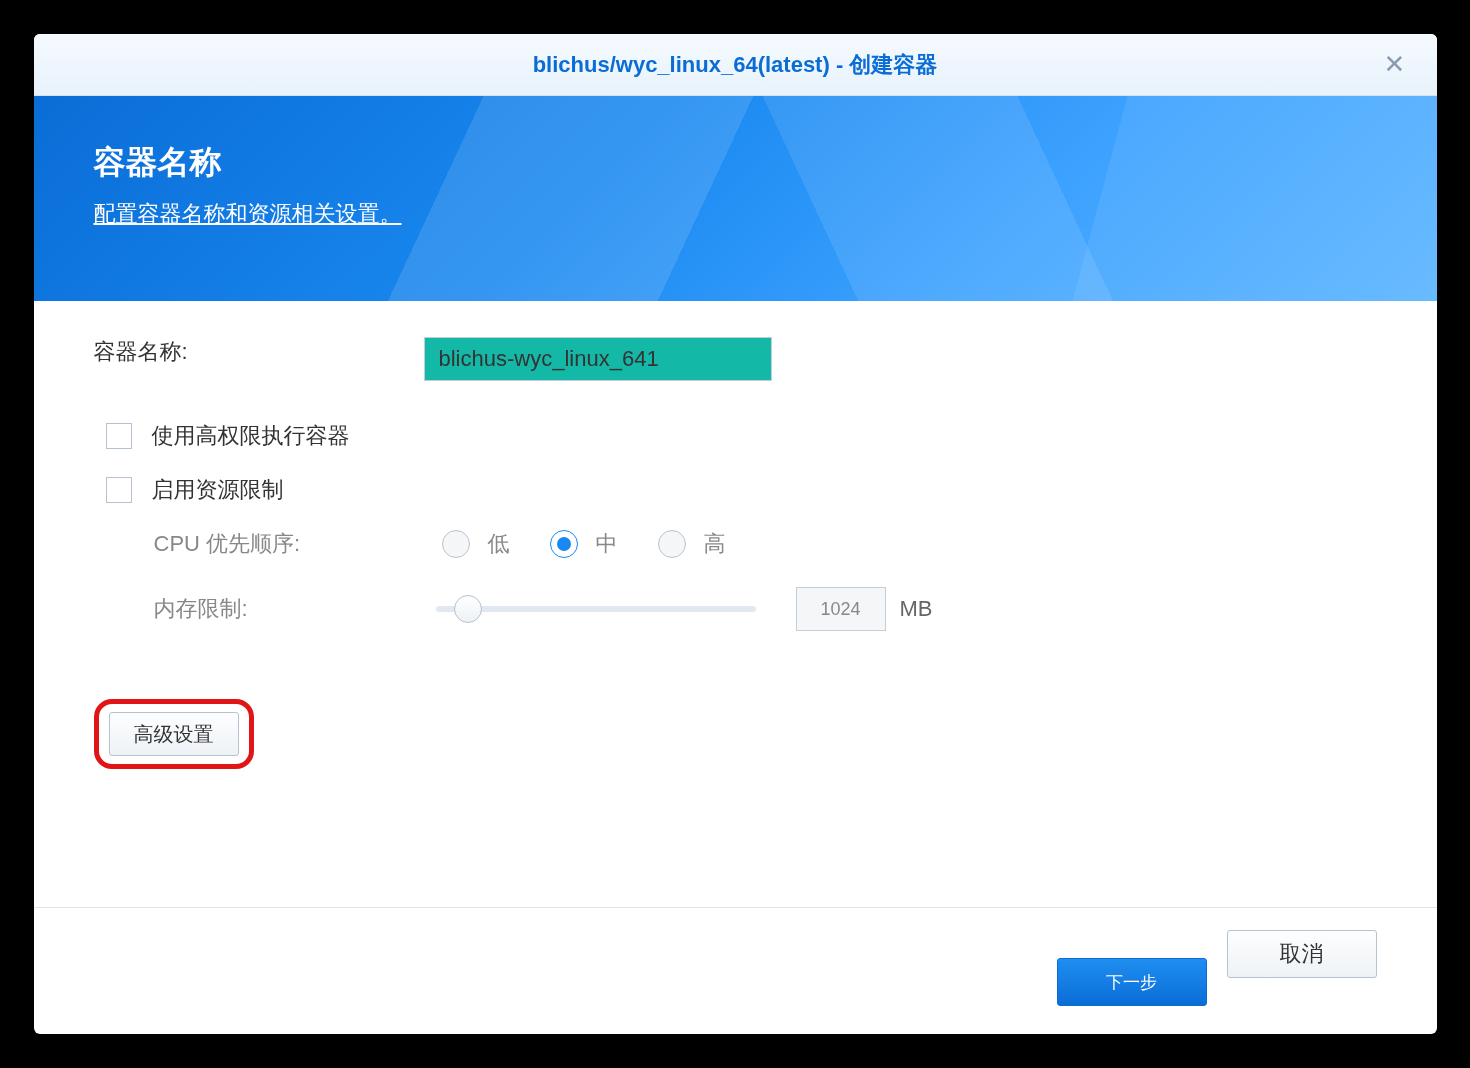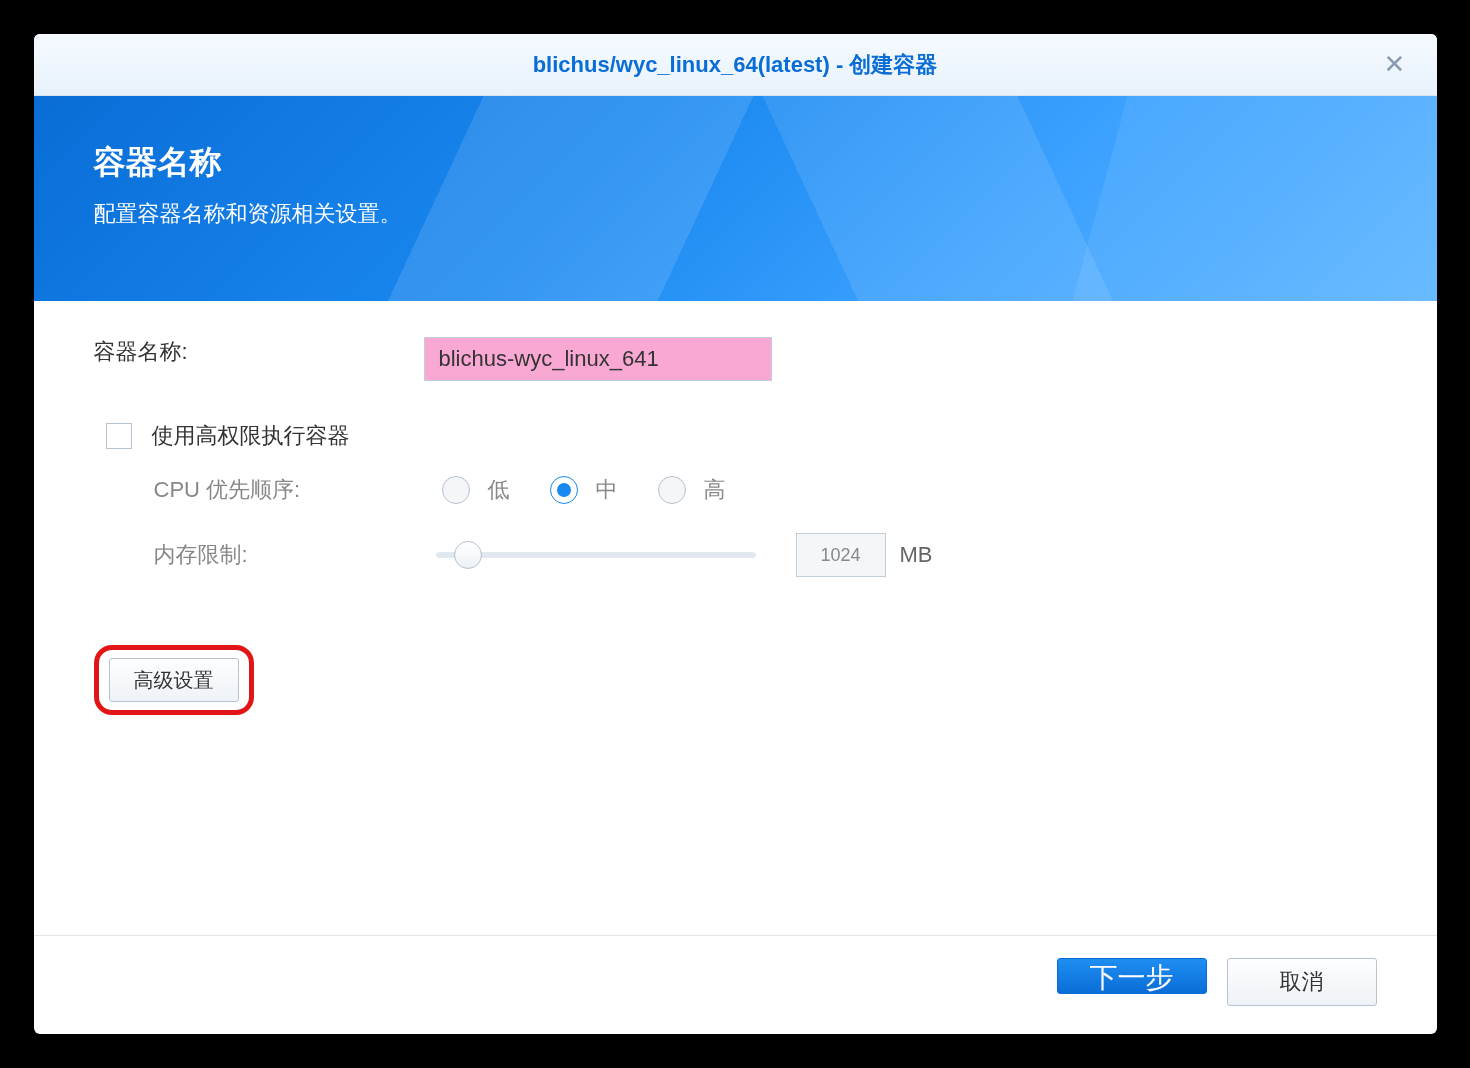"配置容器名称和资源相关设置。" .banner-sub { text-decoration: none -> underline }
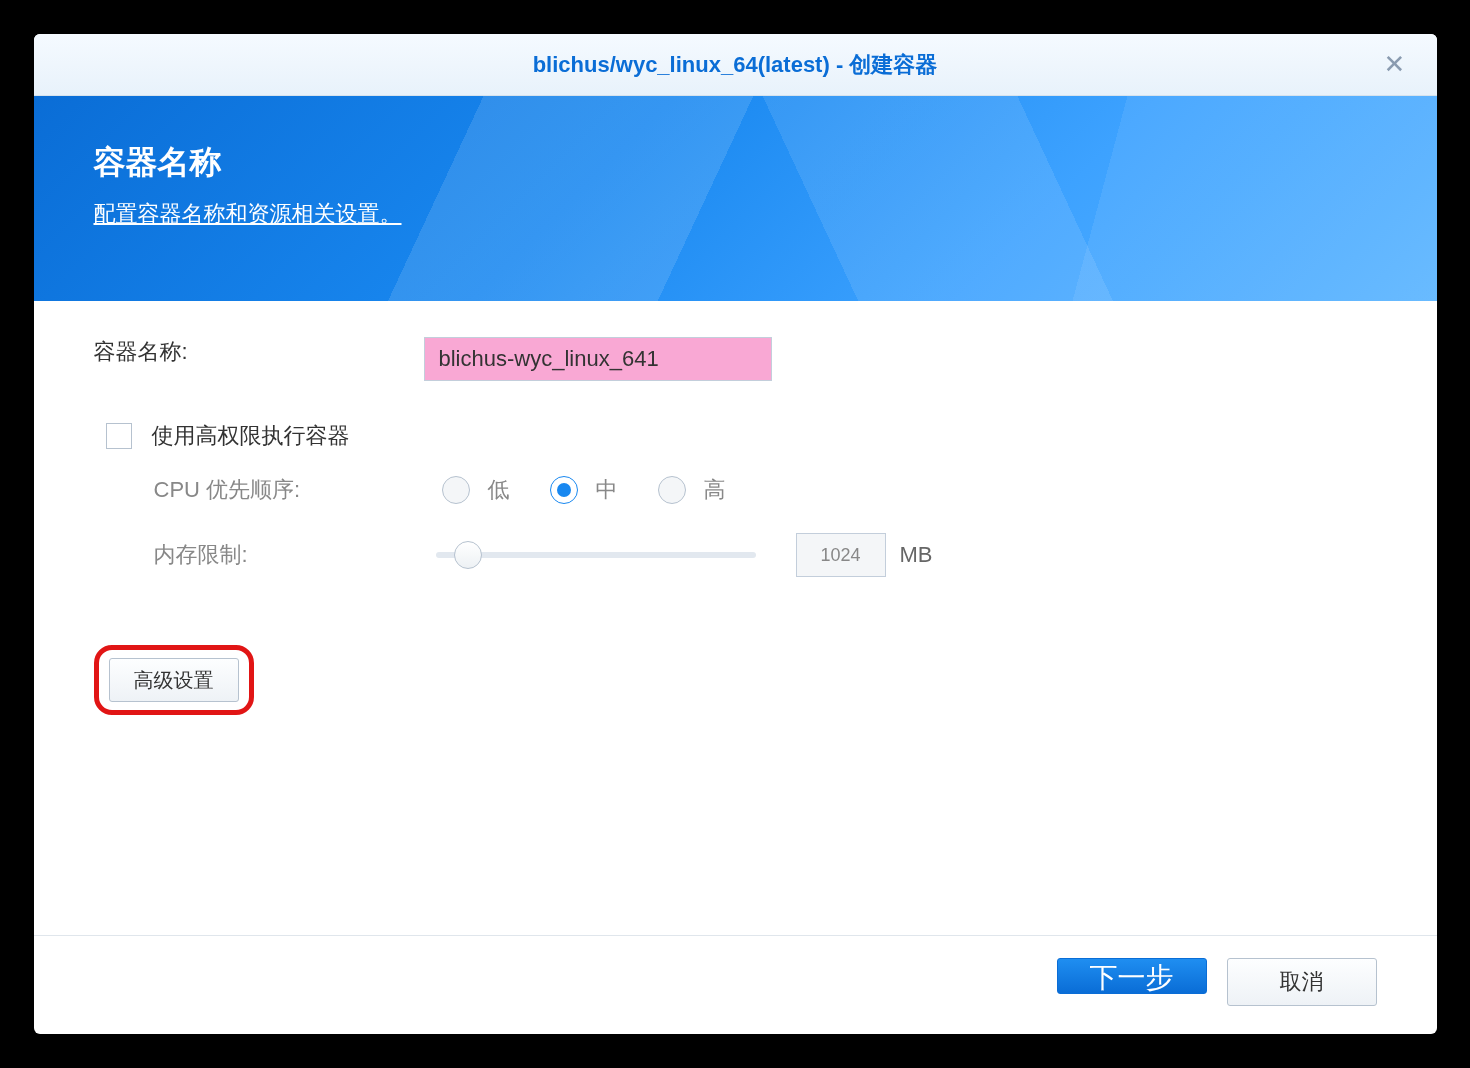"blichus-wyc_linux_641" .input-text { background: #f9a8d4 -> #14b8a6 }
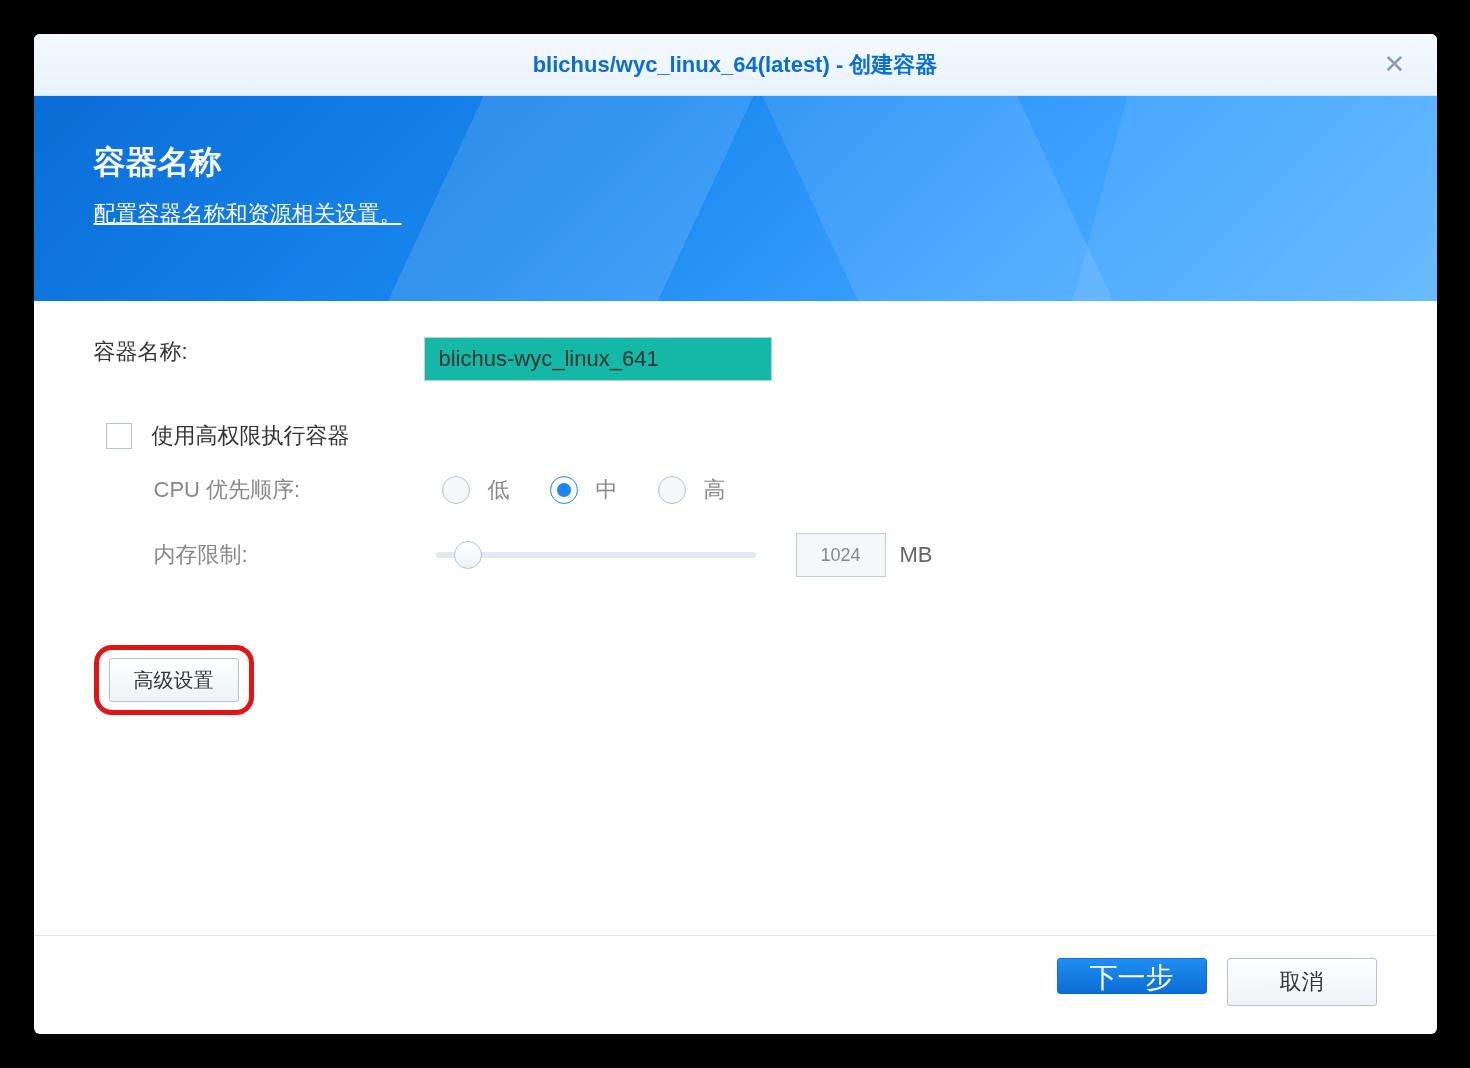"启用资源限制" div.chk-row { html: none -> <div> <div></div> <div>启用资源限制</div> </div> }
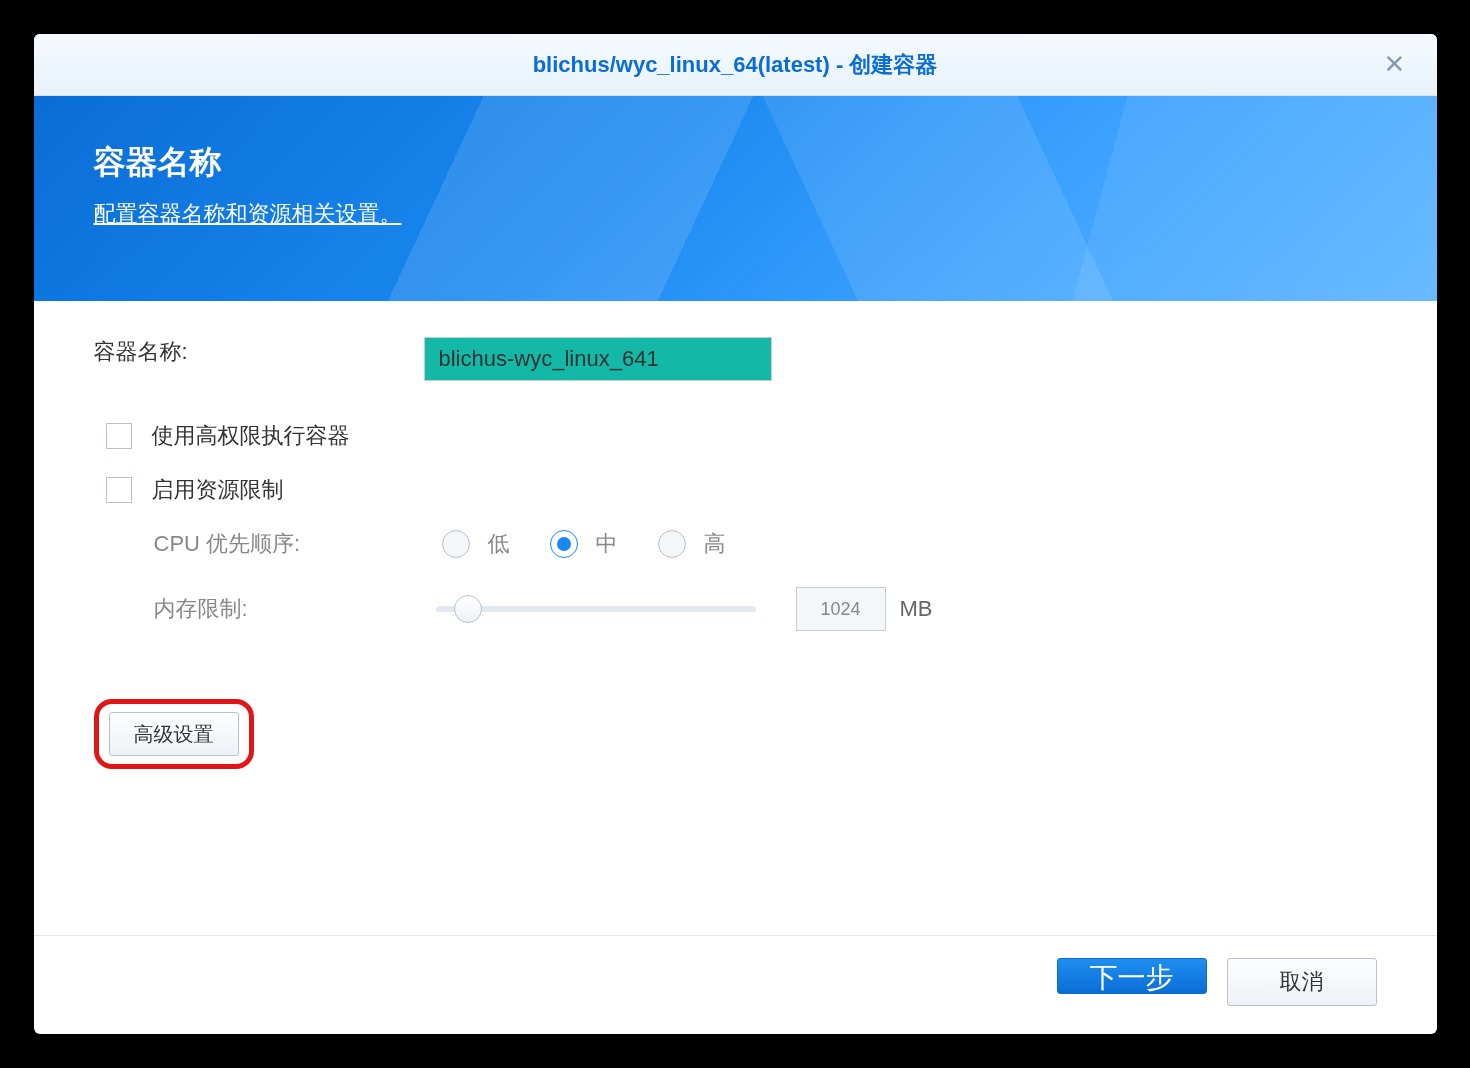"下一步" .btn-primary { font-size: 28px -> 17px; height: 36px -> 48px; margin-top: none -> 28px }
